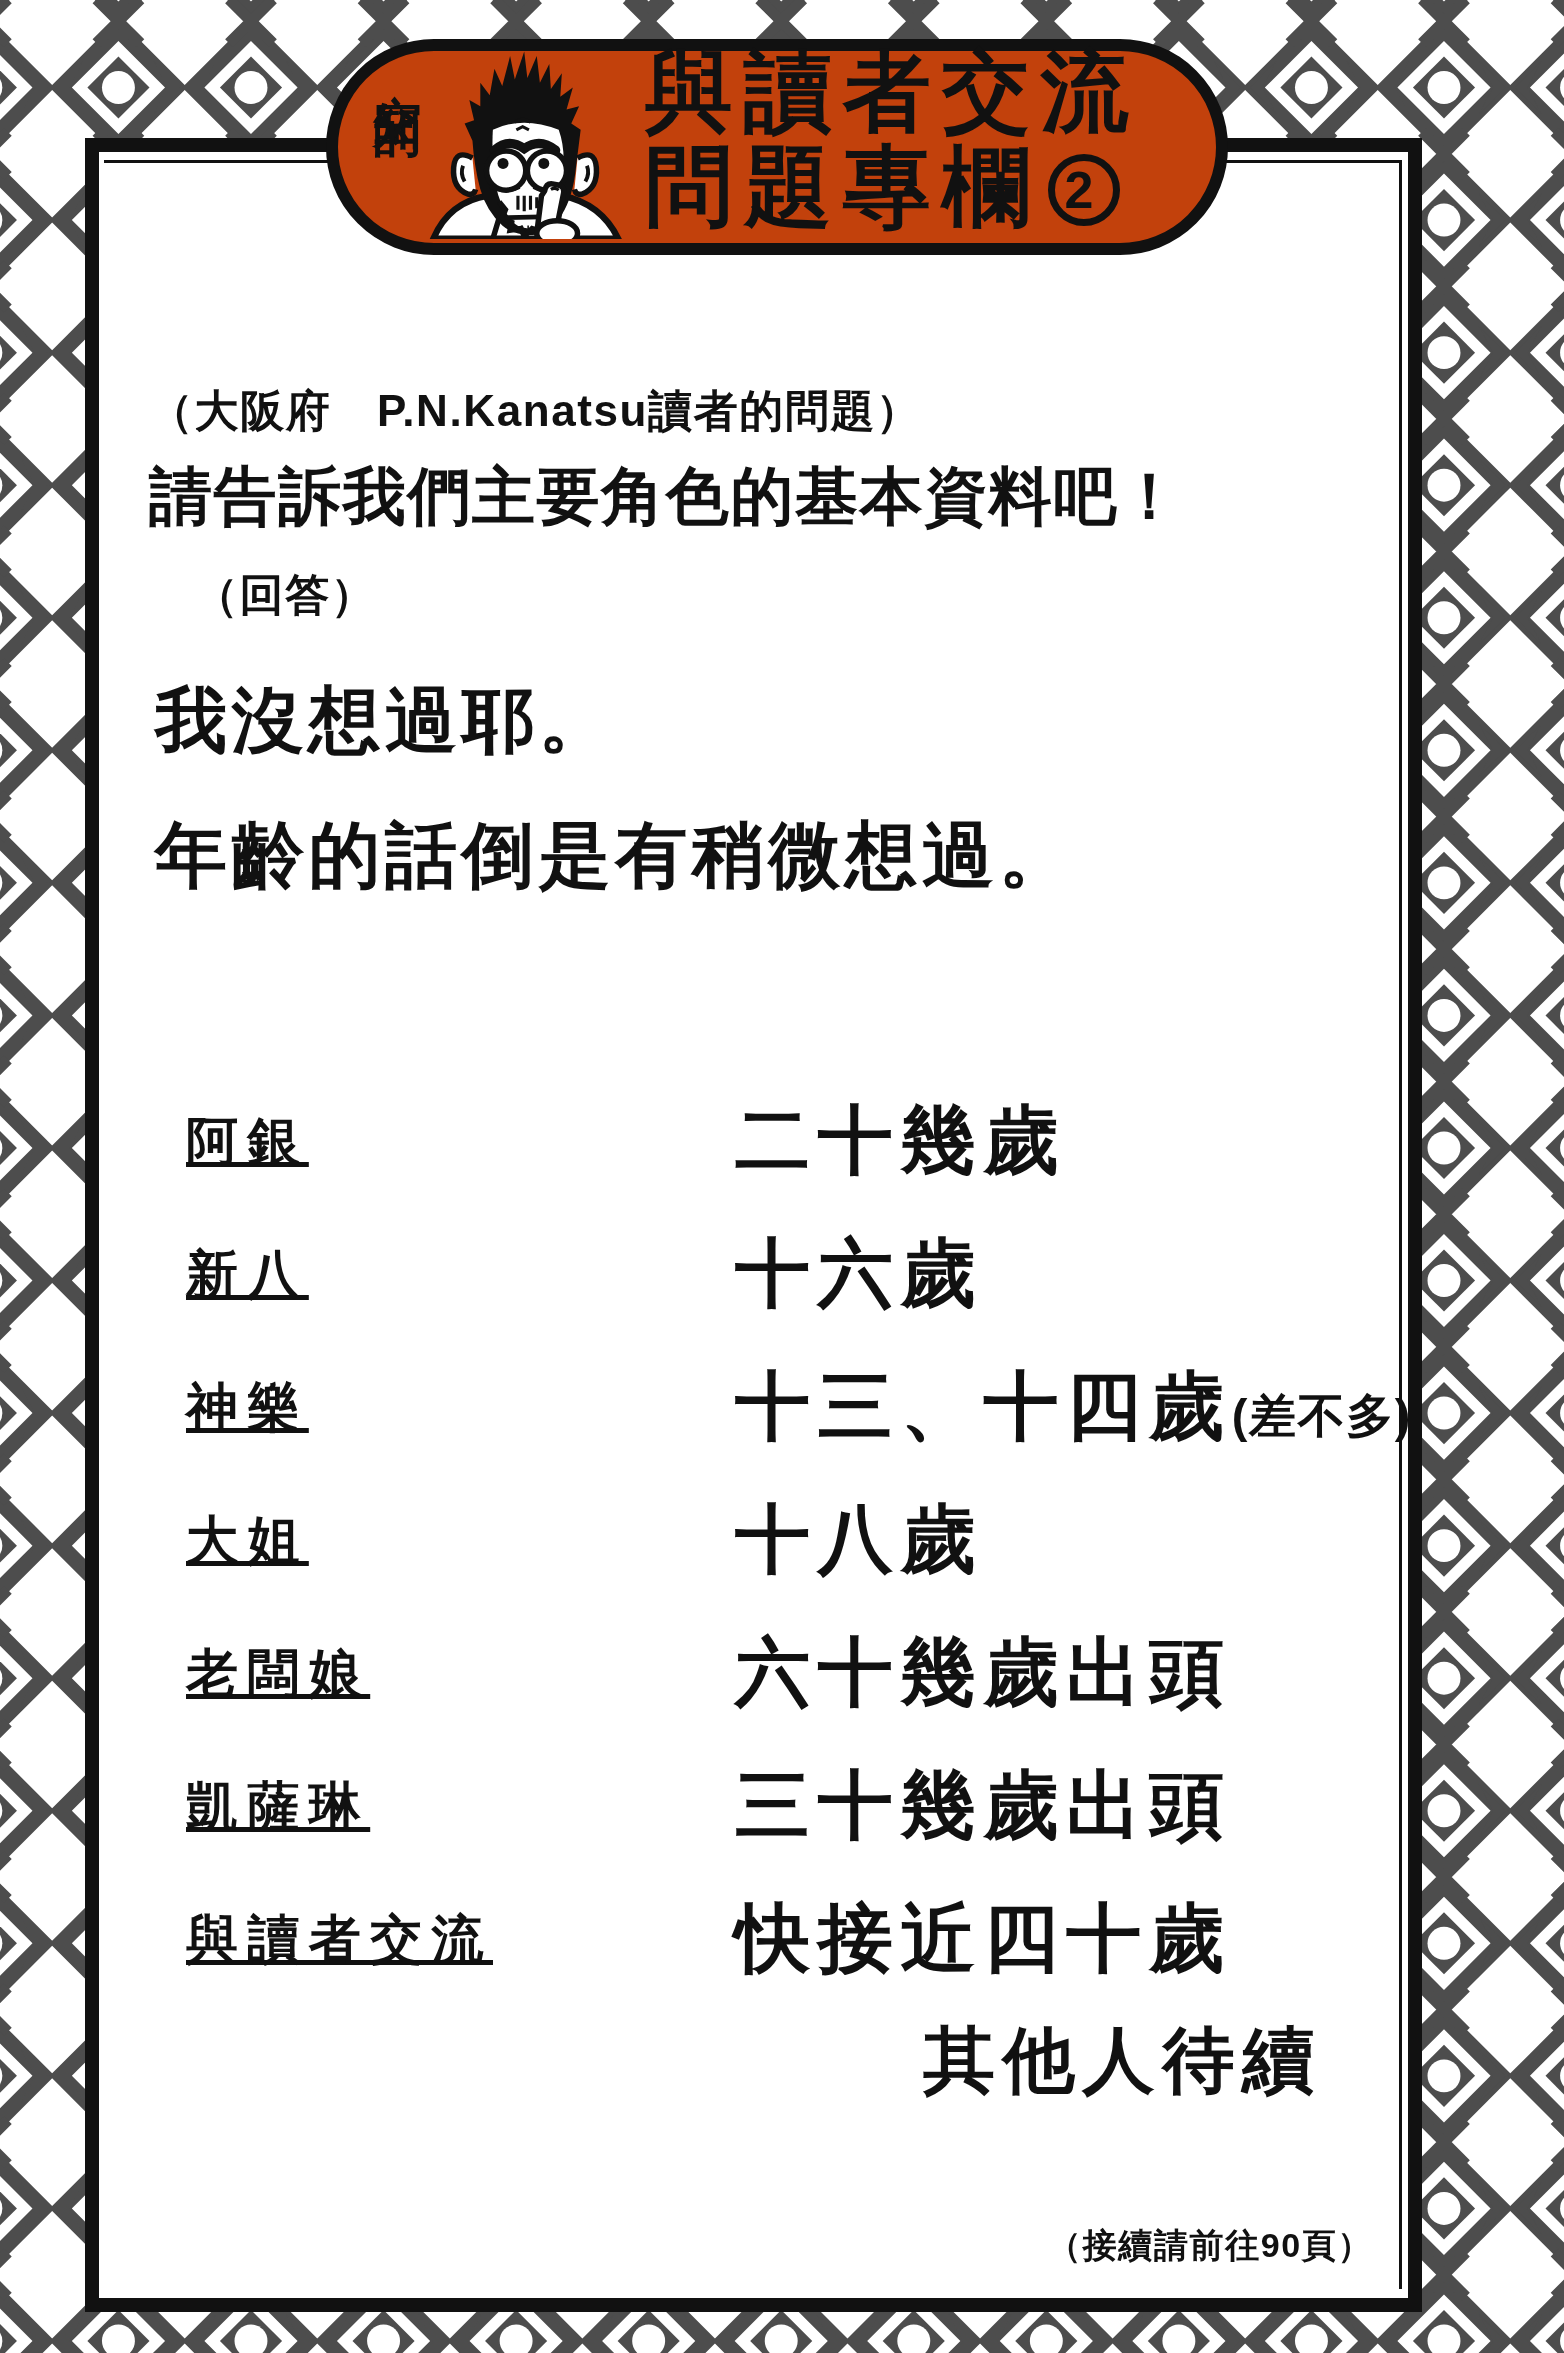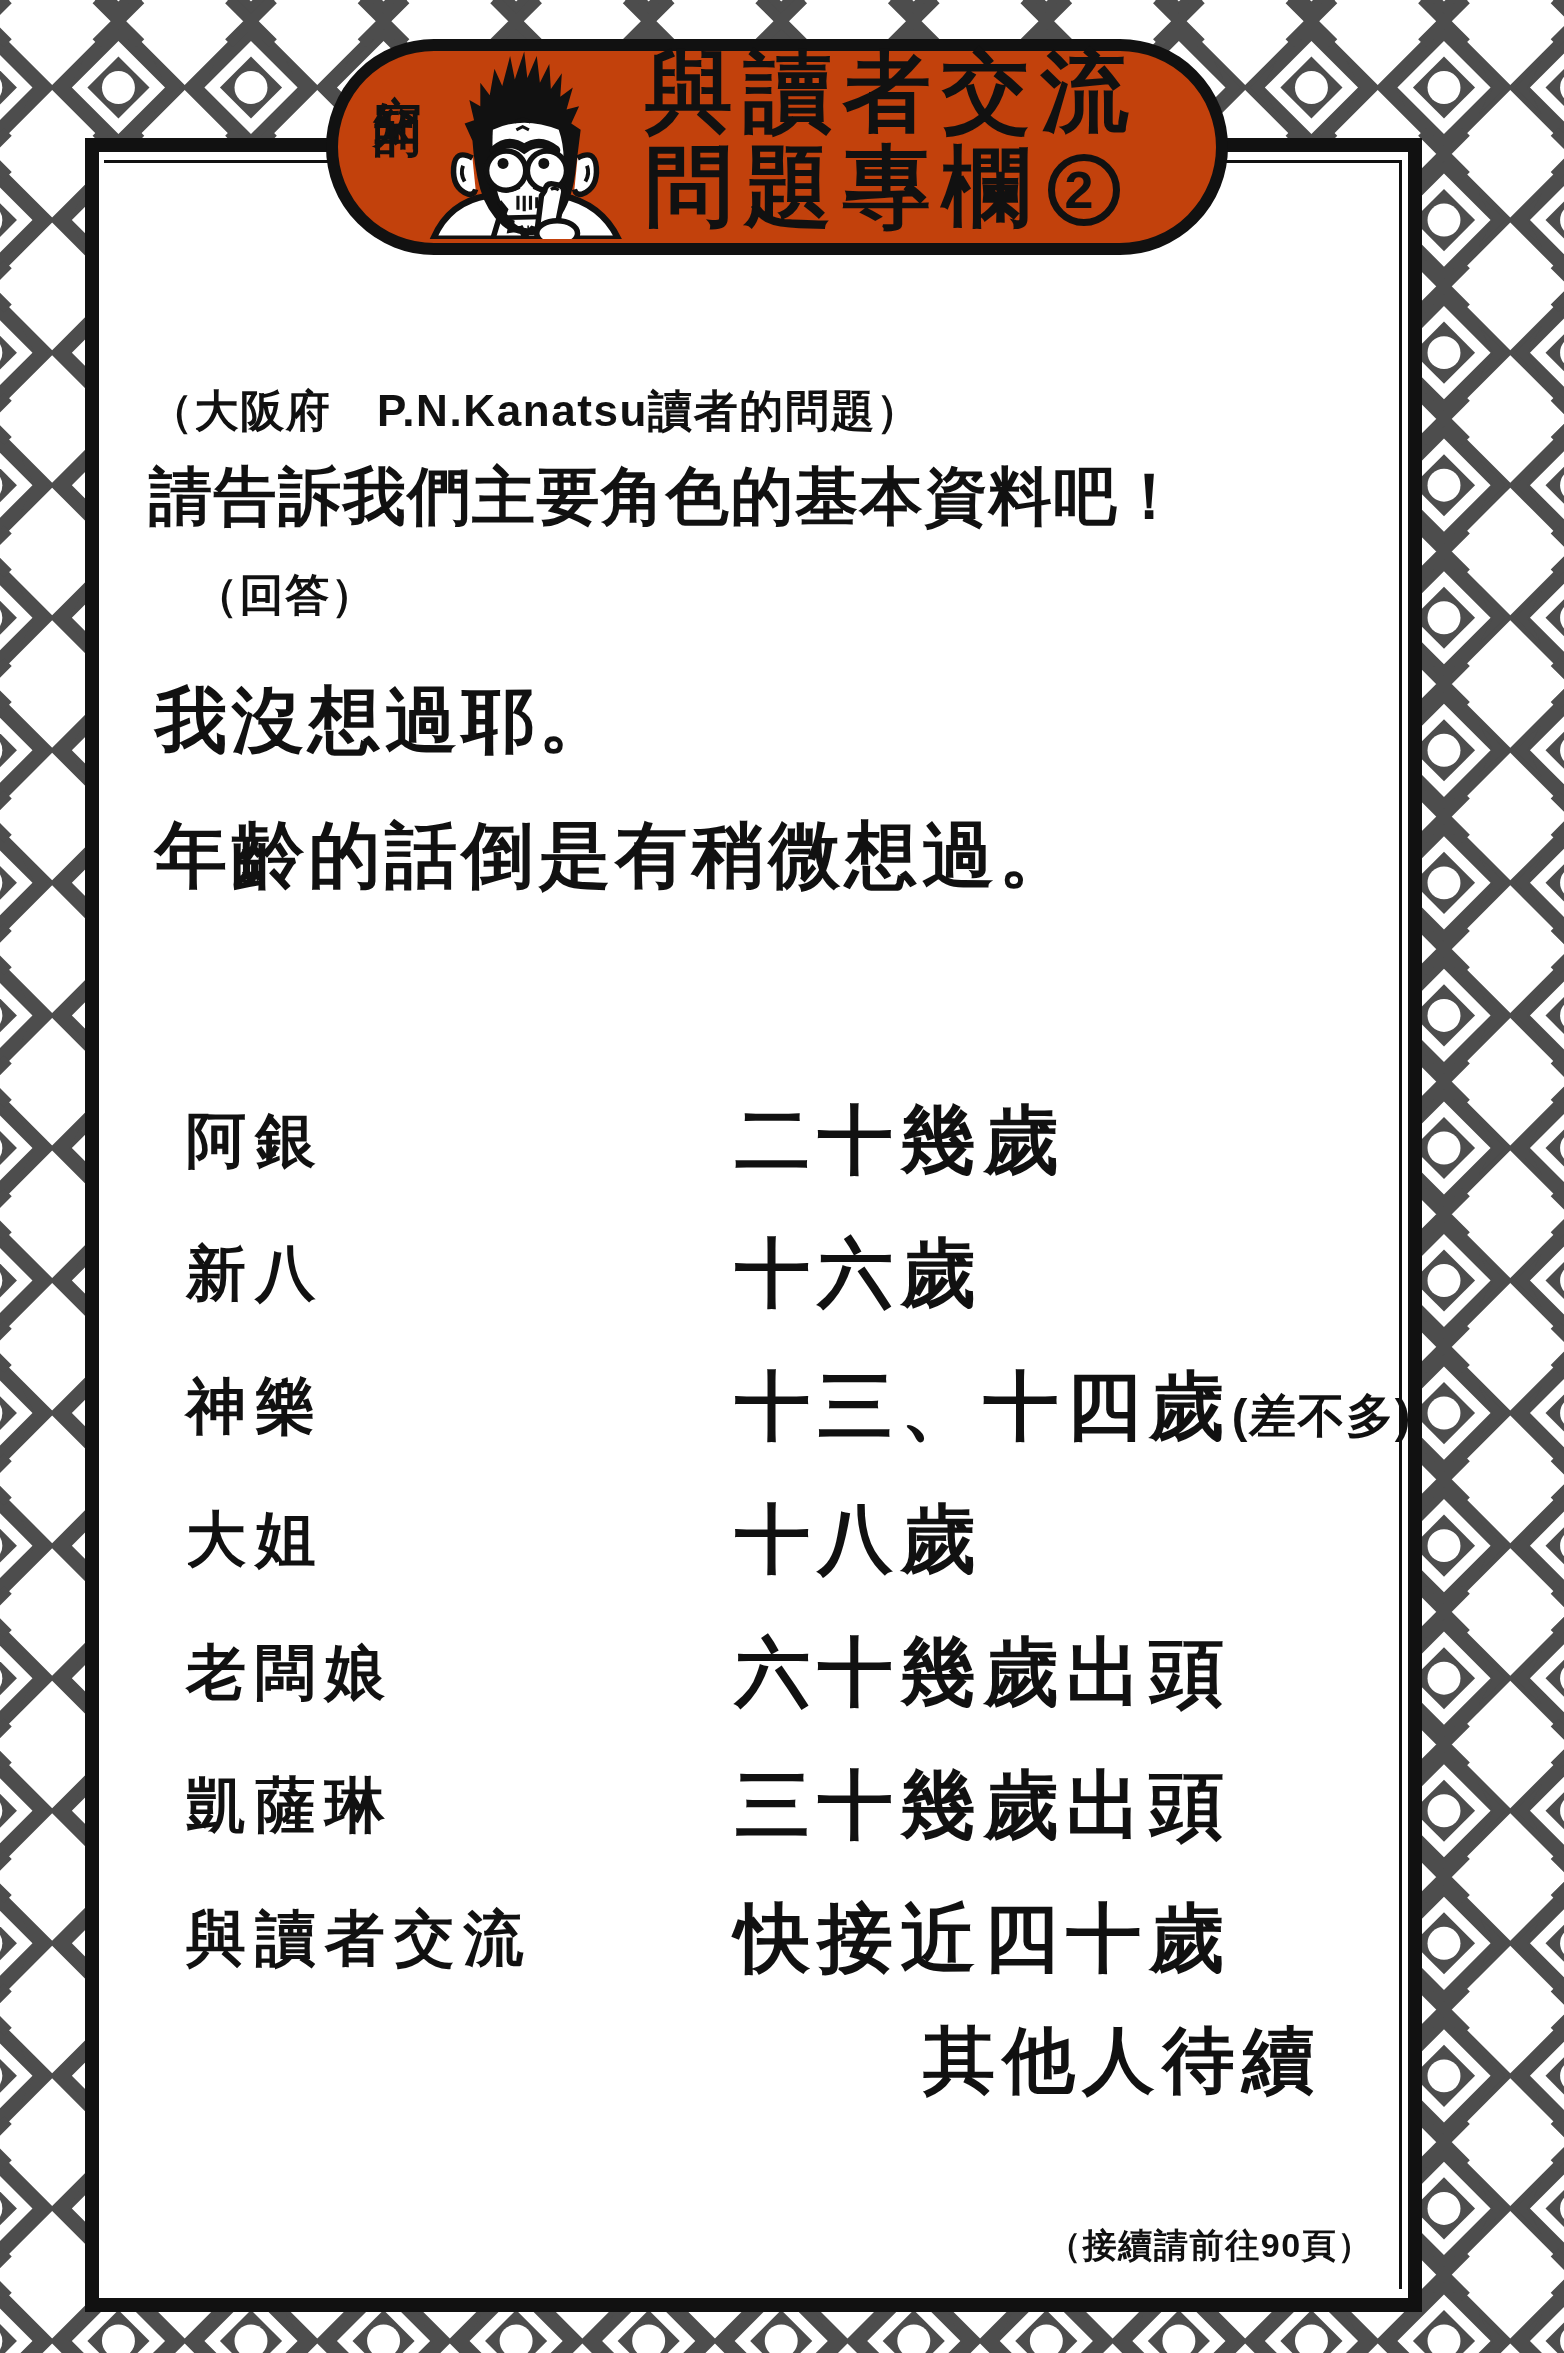"阿銀" .char-name { font-size: 60px -> 52px; text-decoration: none -> underline }
